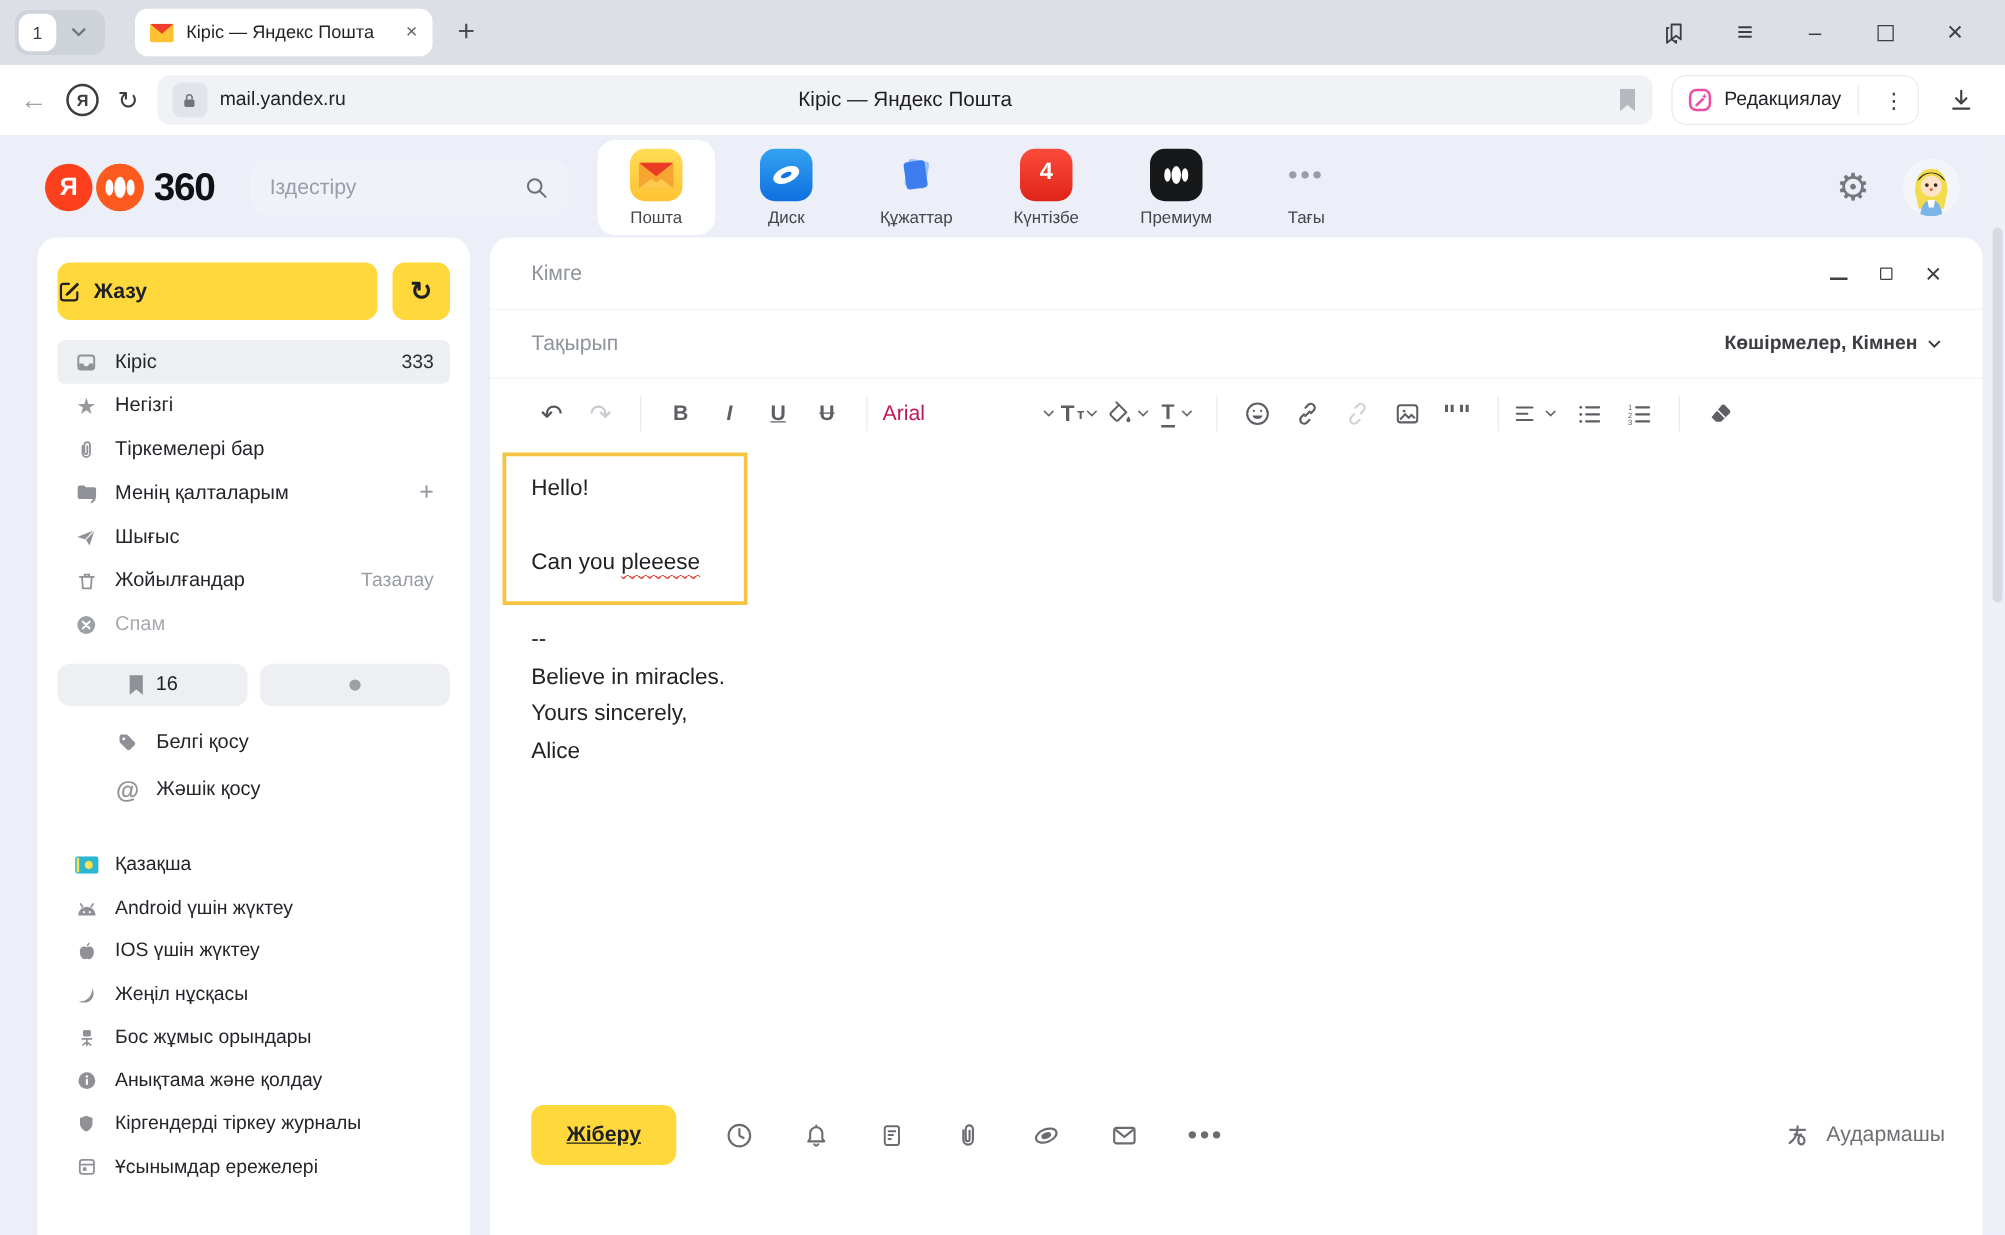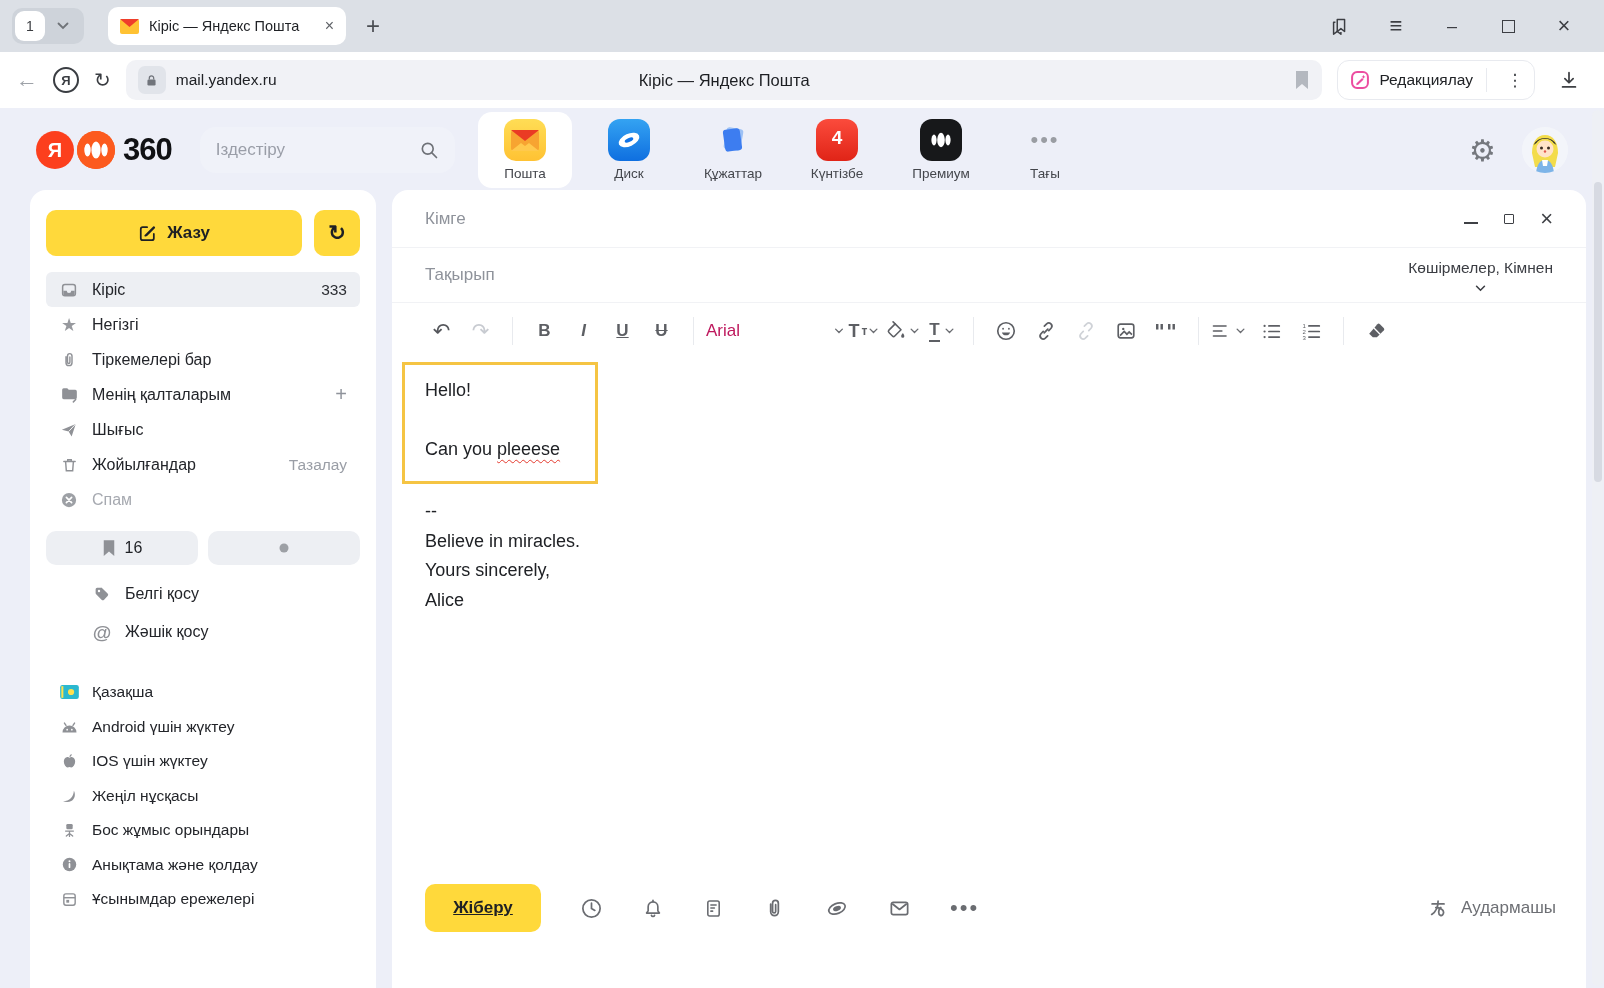"Жазу" .composebtn { justify-content: center -> none }
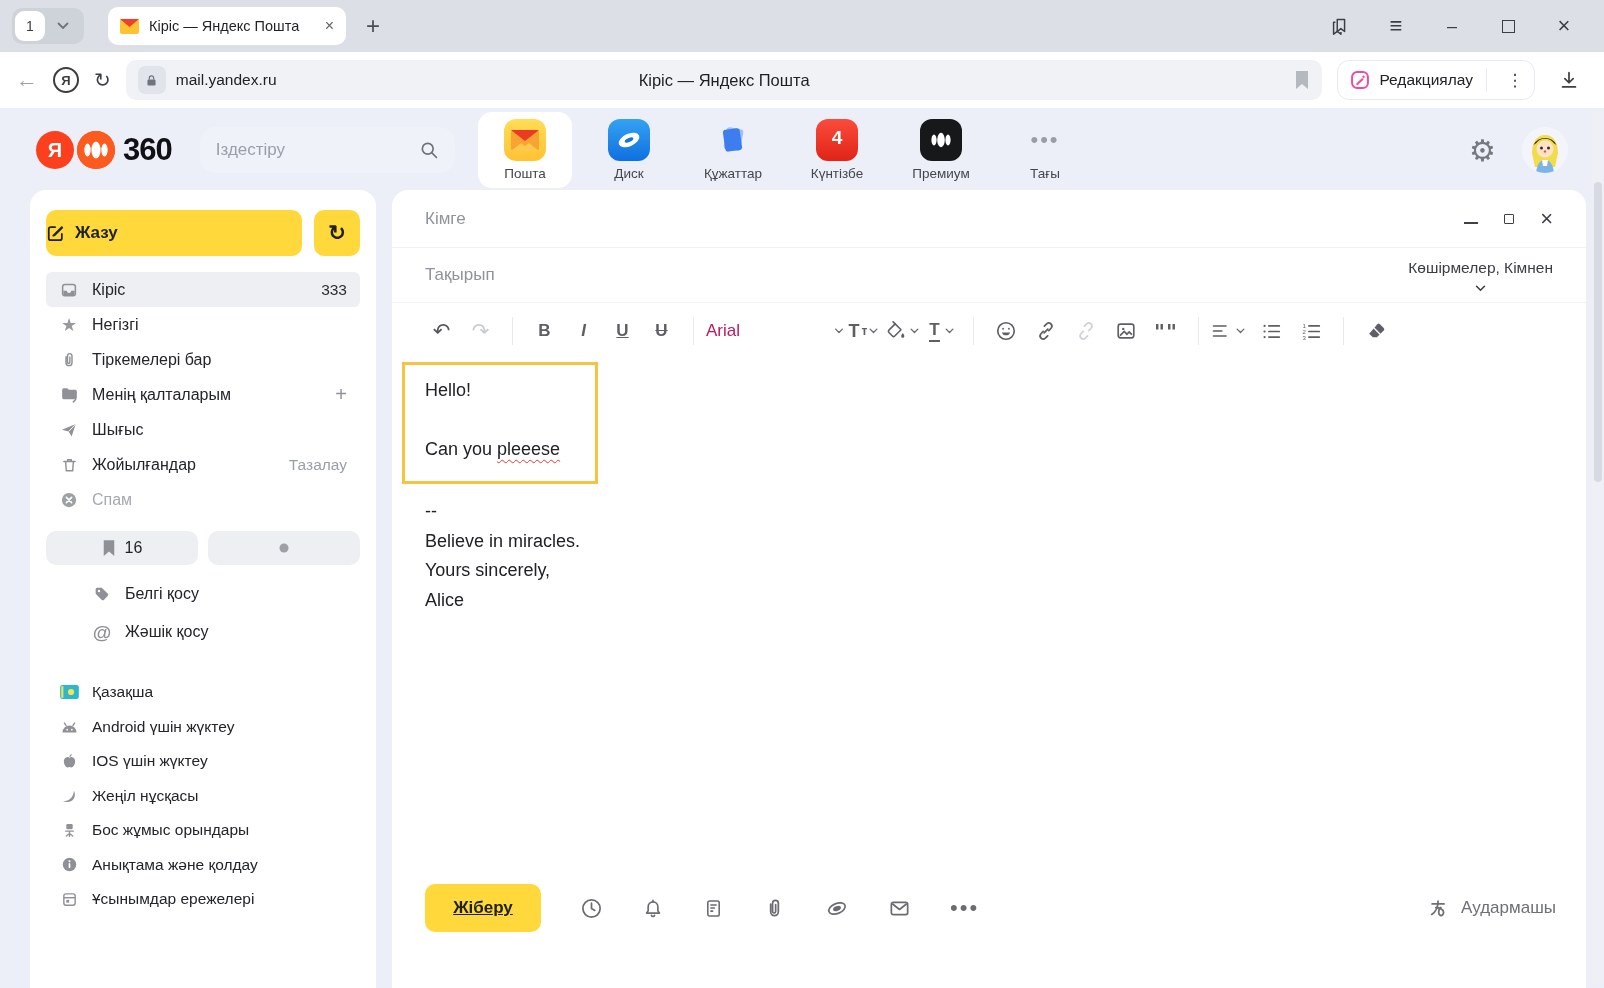"Көшірмелер, Кімнен" .ccfrom { flex-direction: column -> none; font-weight: 400 -> 700 }
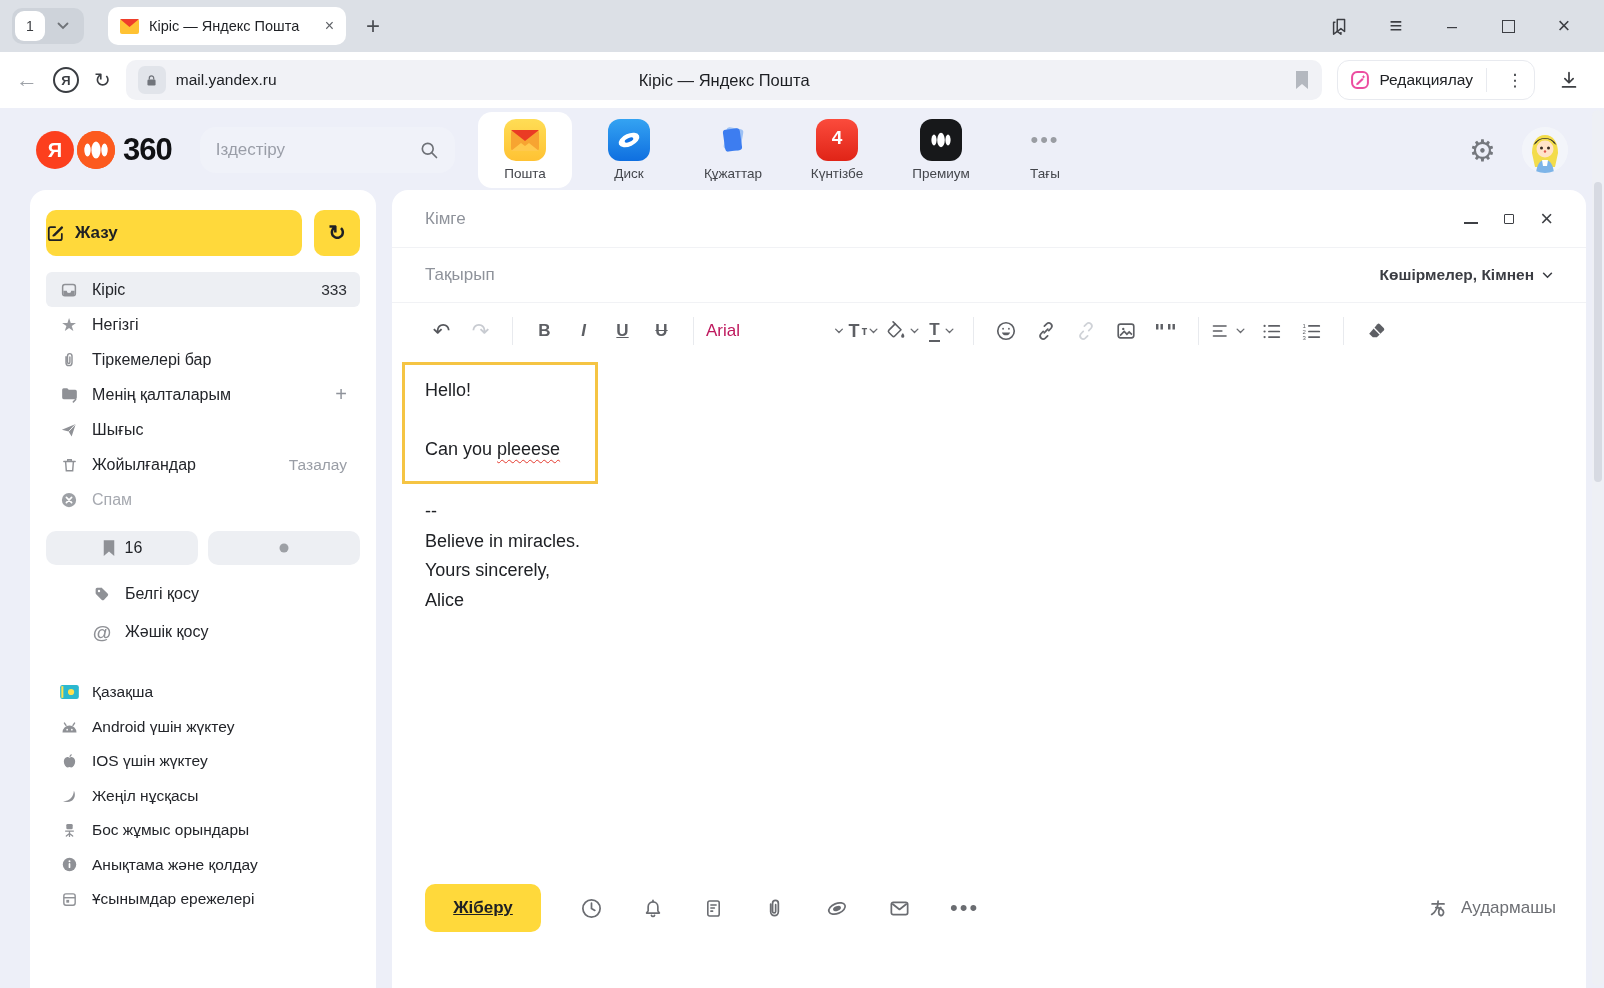"Кіргендерді тіркеу журналы" div.frow { html: none -> <div> <span> <svg> <path></path> </svg> </span> <span>Кіргендерді тіркеу журналы</span> </div> }
